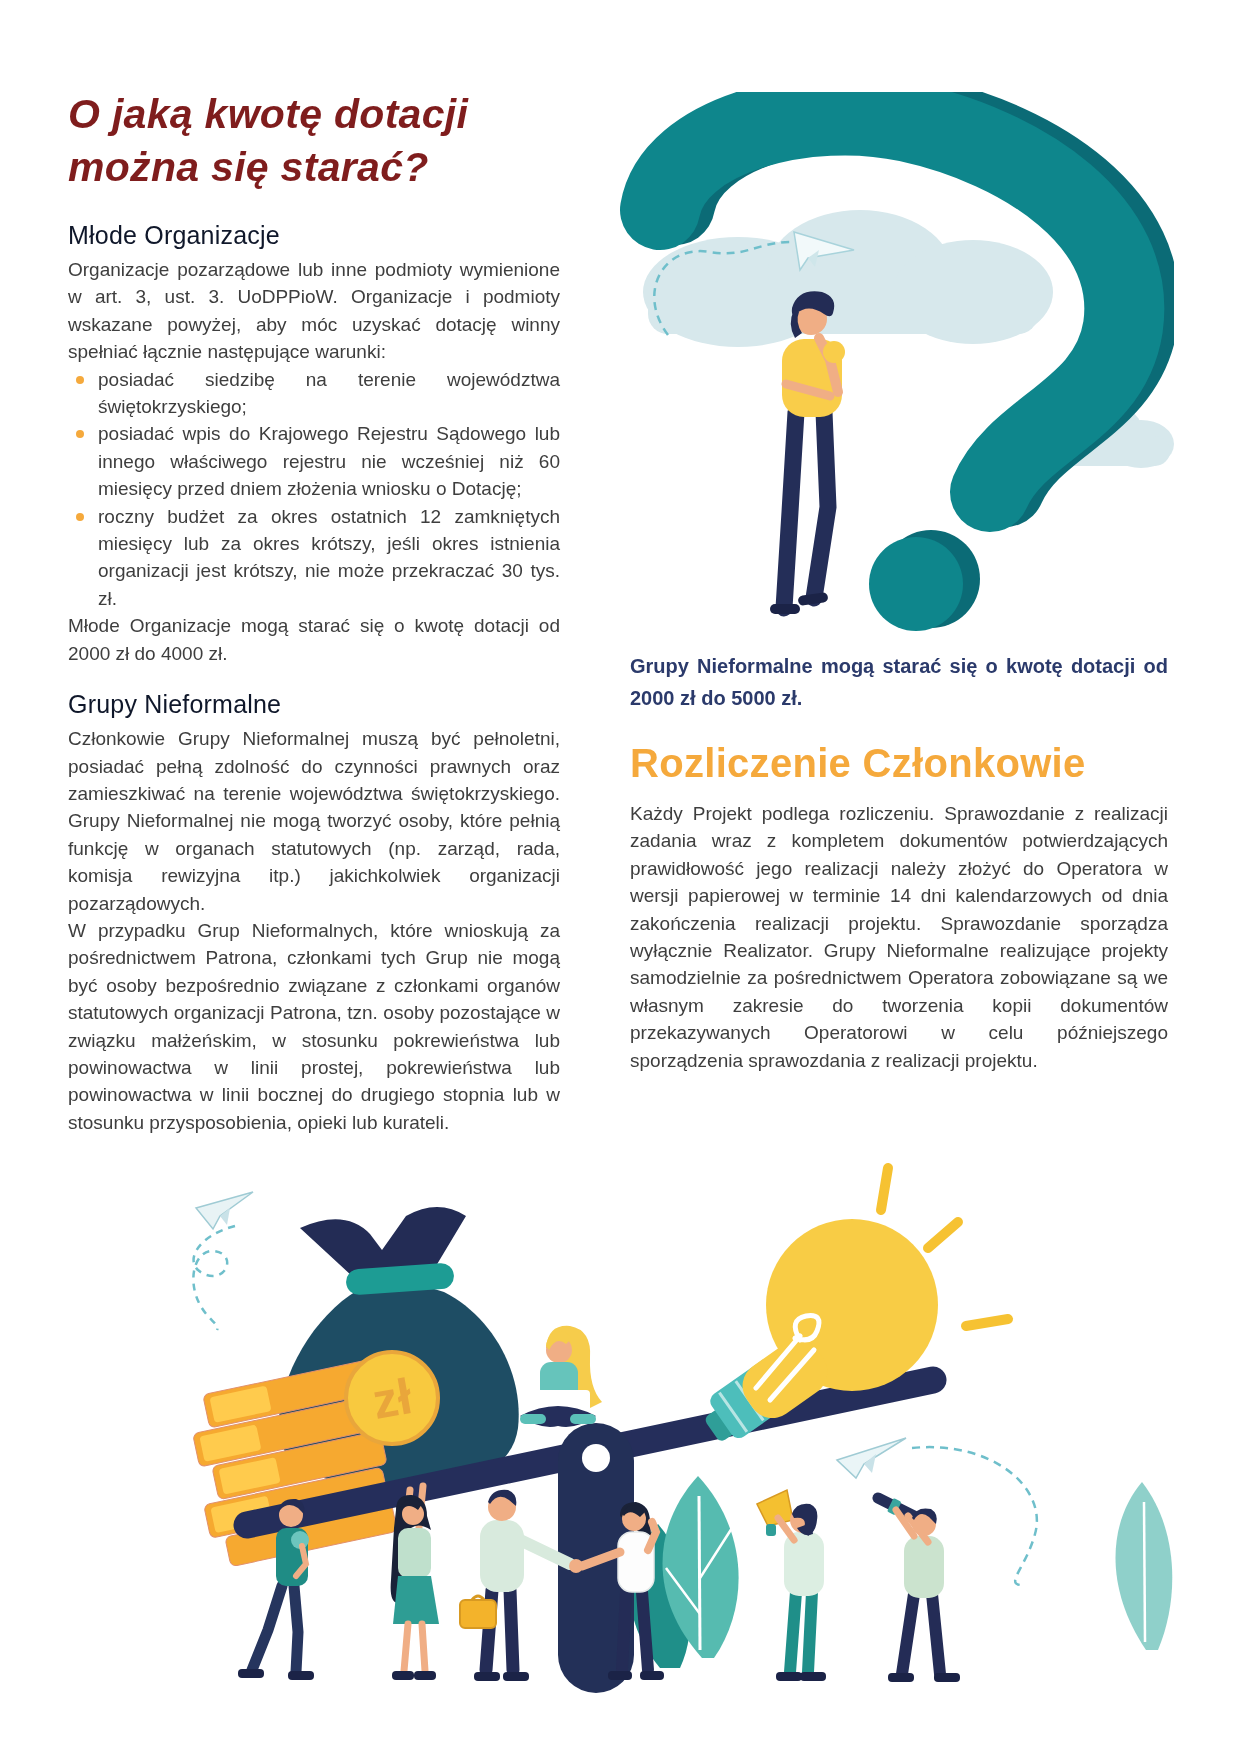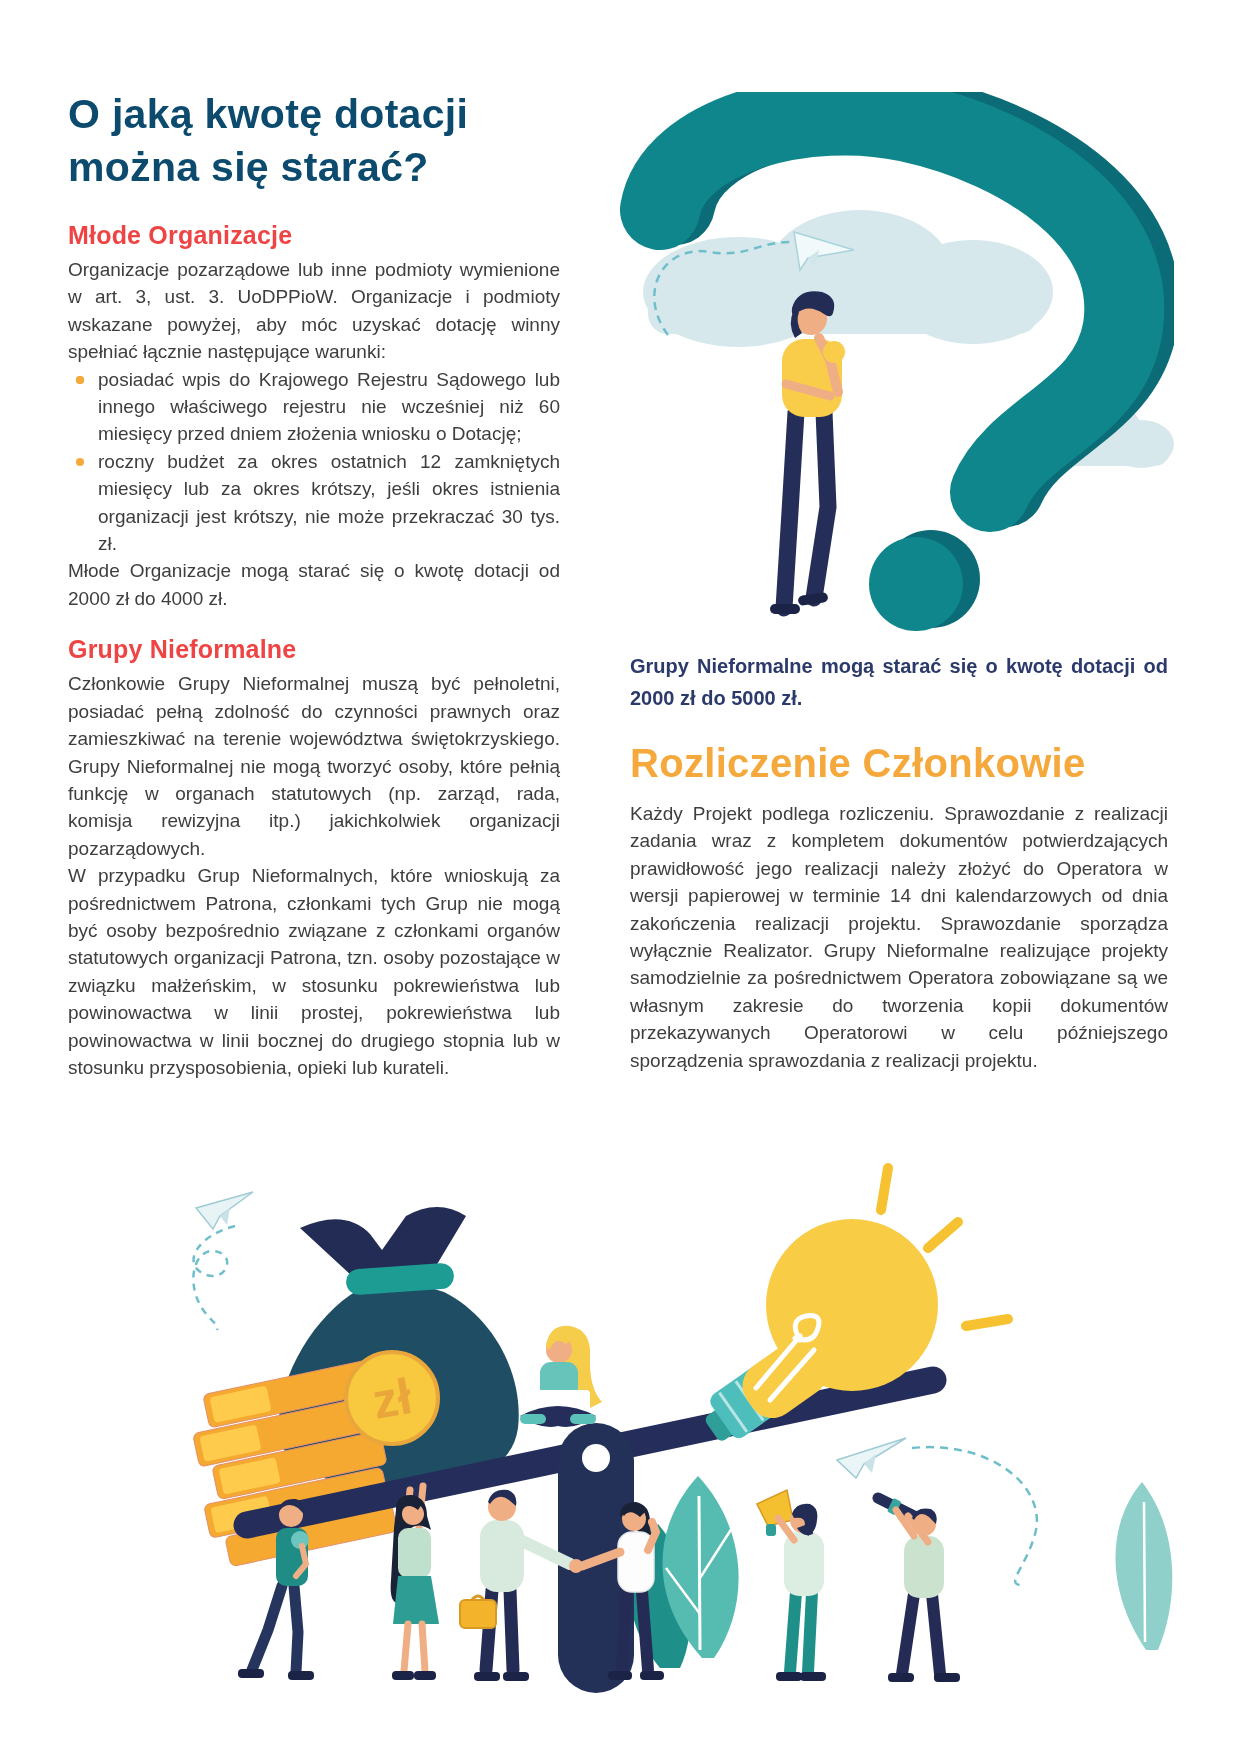"O jaką kwotę dotacji" .main-title { color: #0c4a6e -> #7f1d1d; font-style: none -> italic }
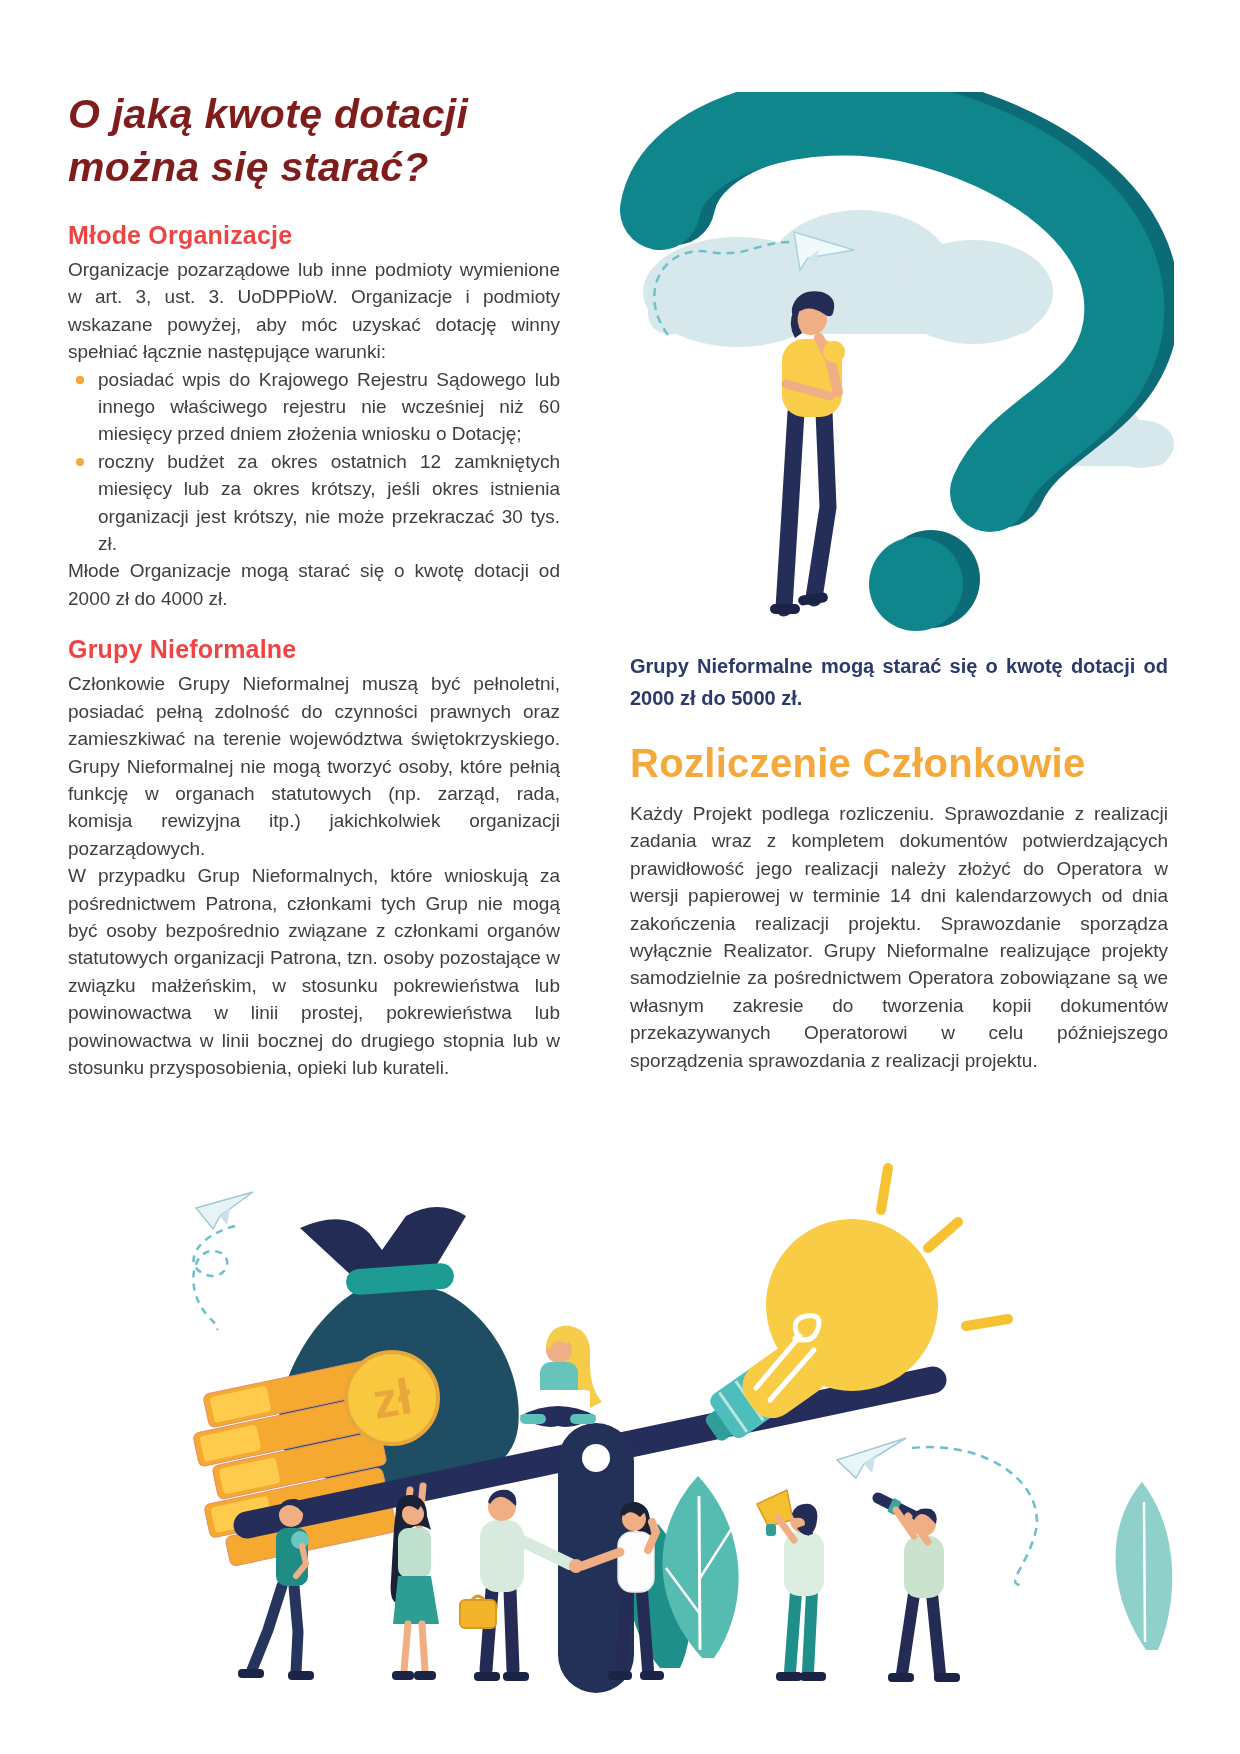"Młode Organizacje" .sec-head { color: #ef4444 -> #0f172a; font-weight: 700 -> 400 }
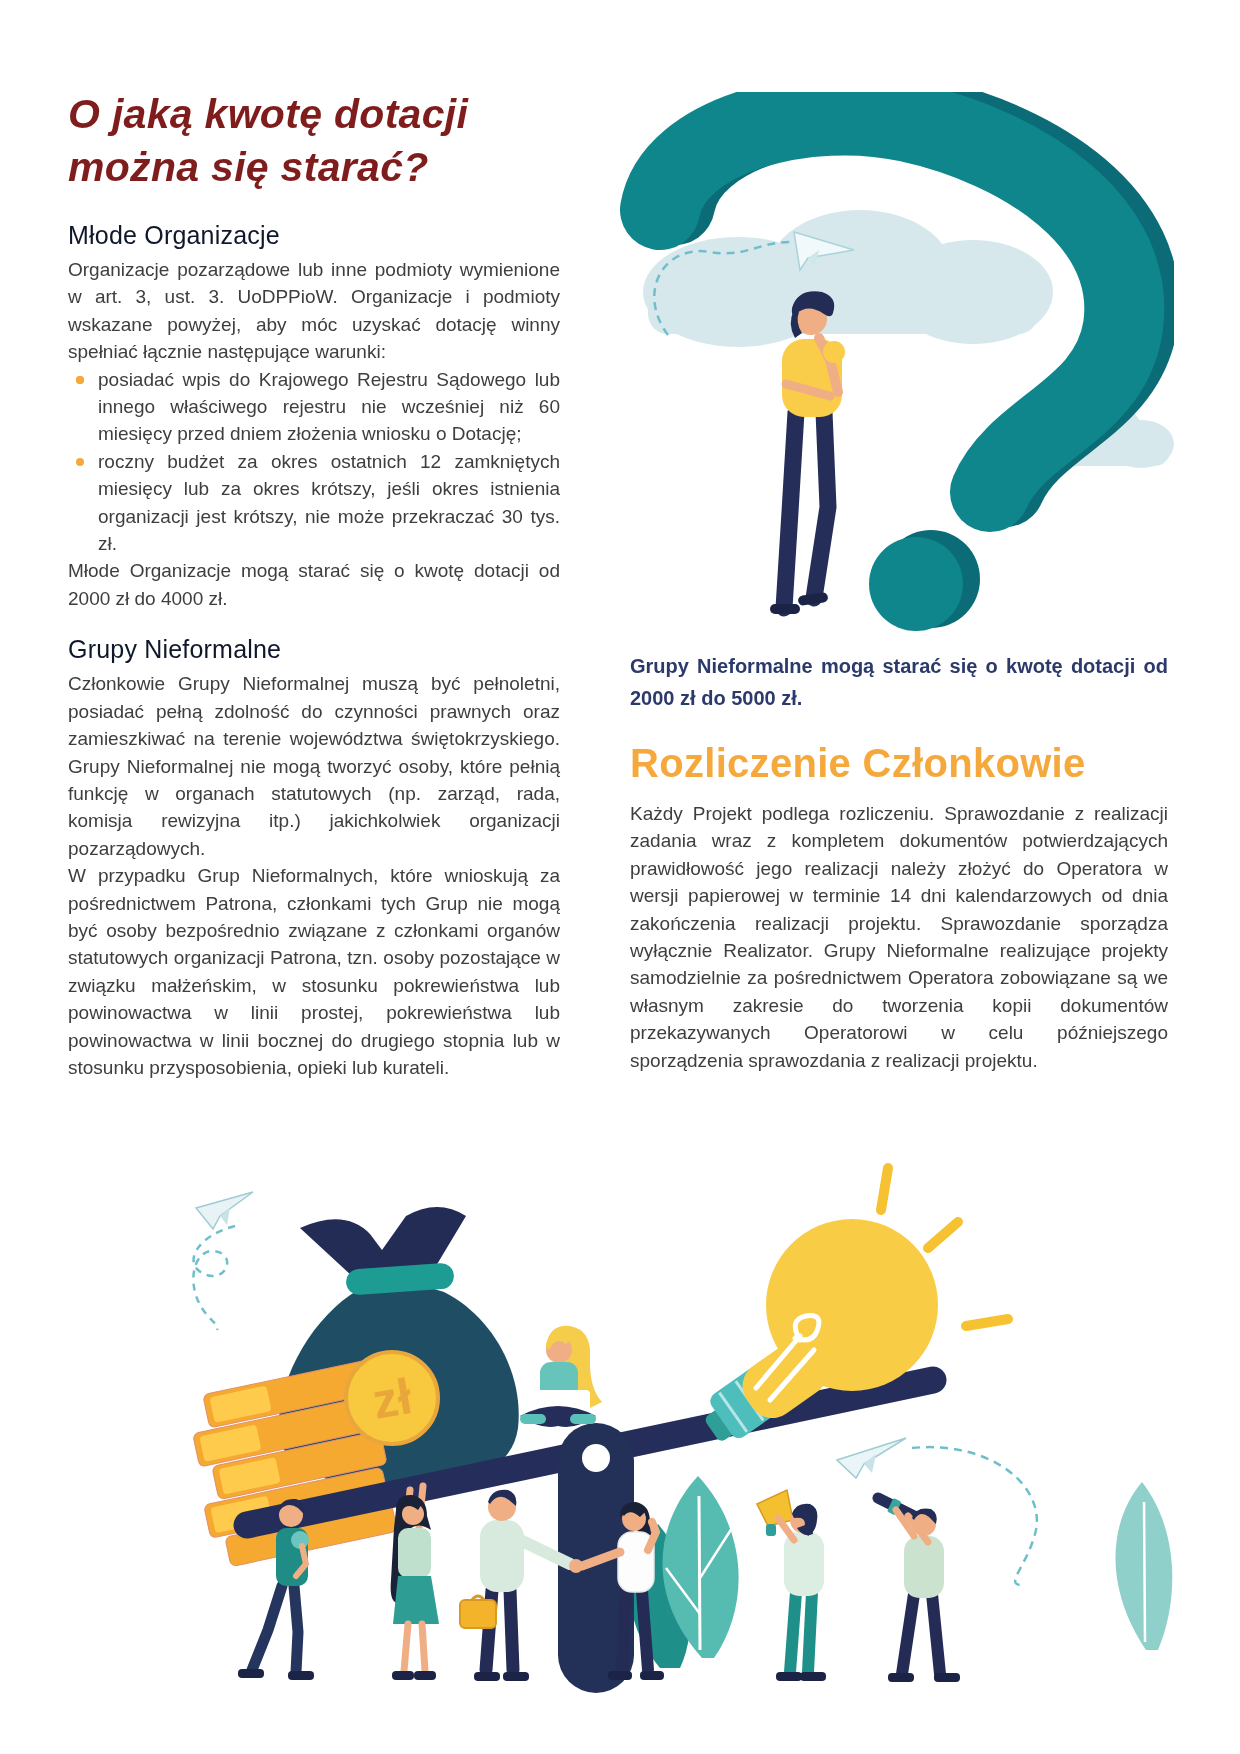"posiadać siedzibę na terenie województwa" span { html: none -> <span>posiadać siedzibę na terenie województwa świętokrzyskiego;</span> }
